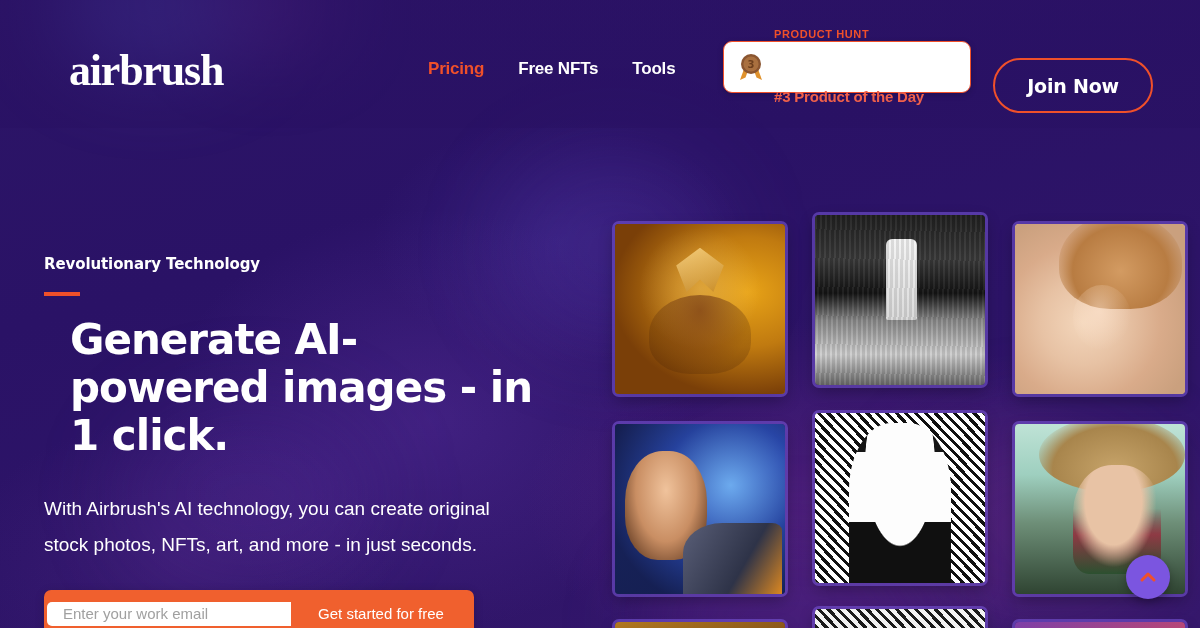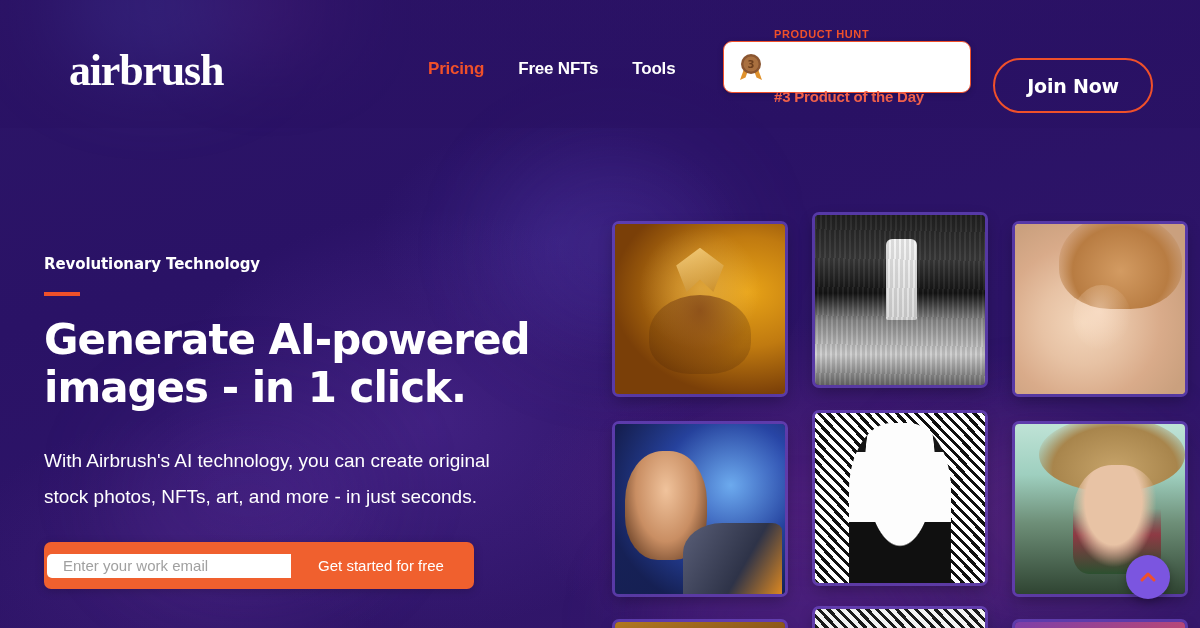"Generate AI-powered images - in" #headline { margin-left: none -> 26px }
